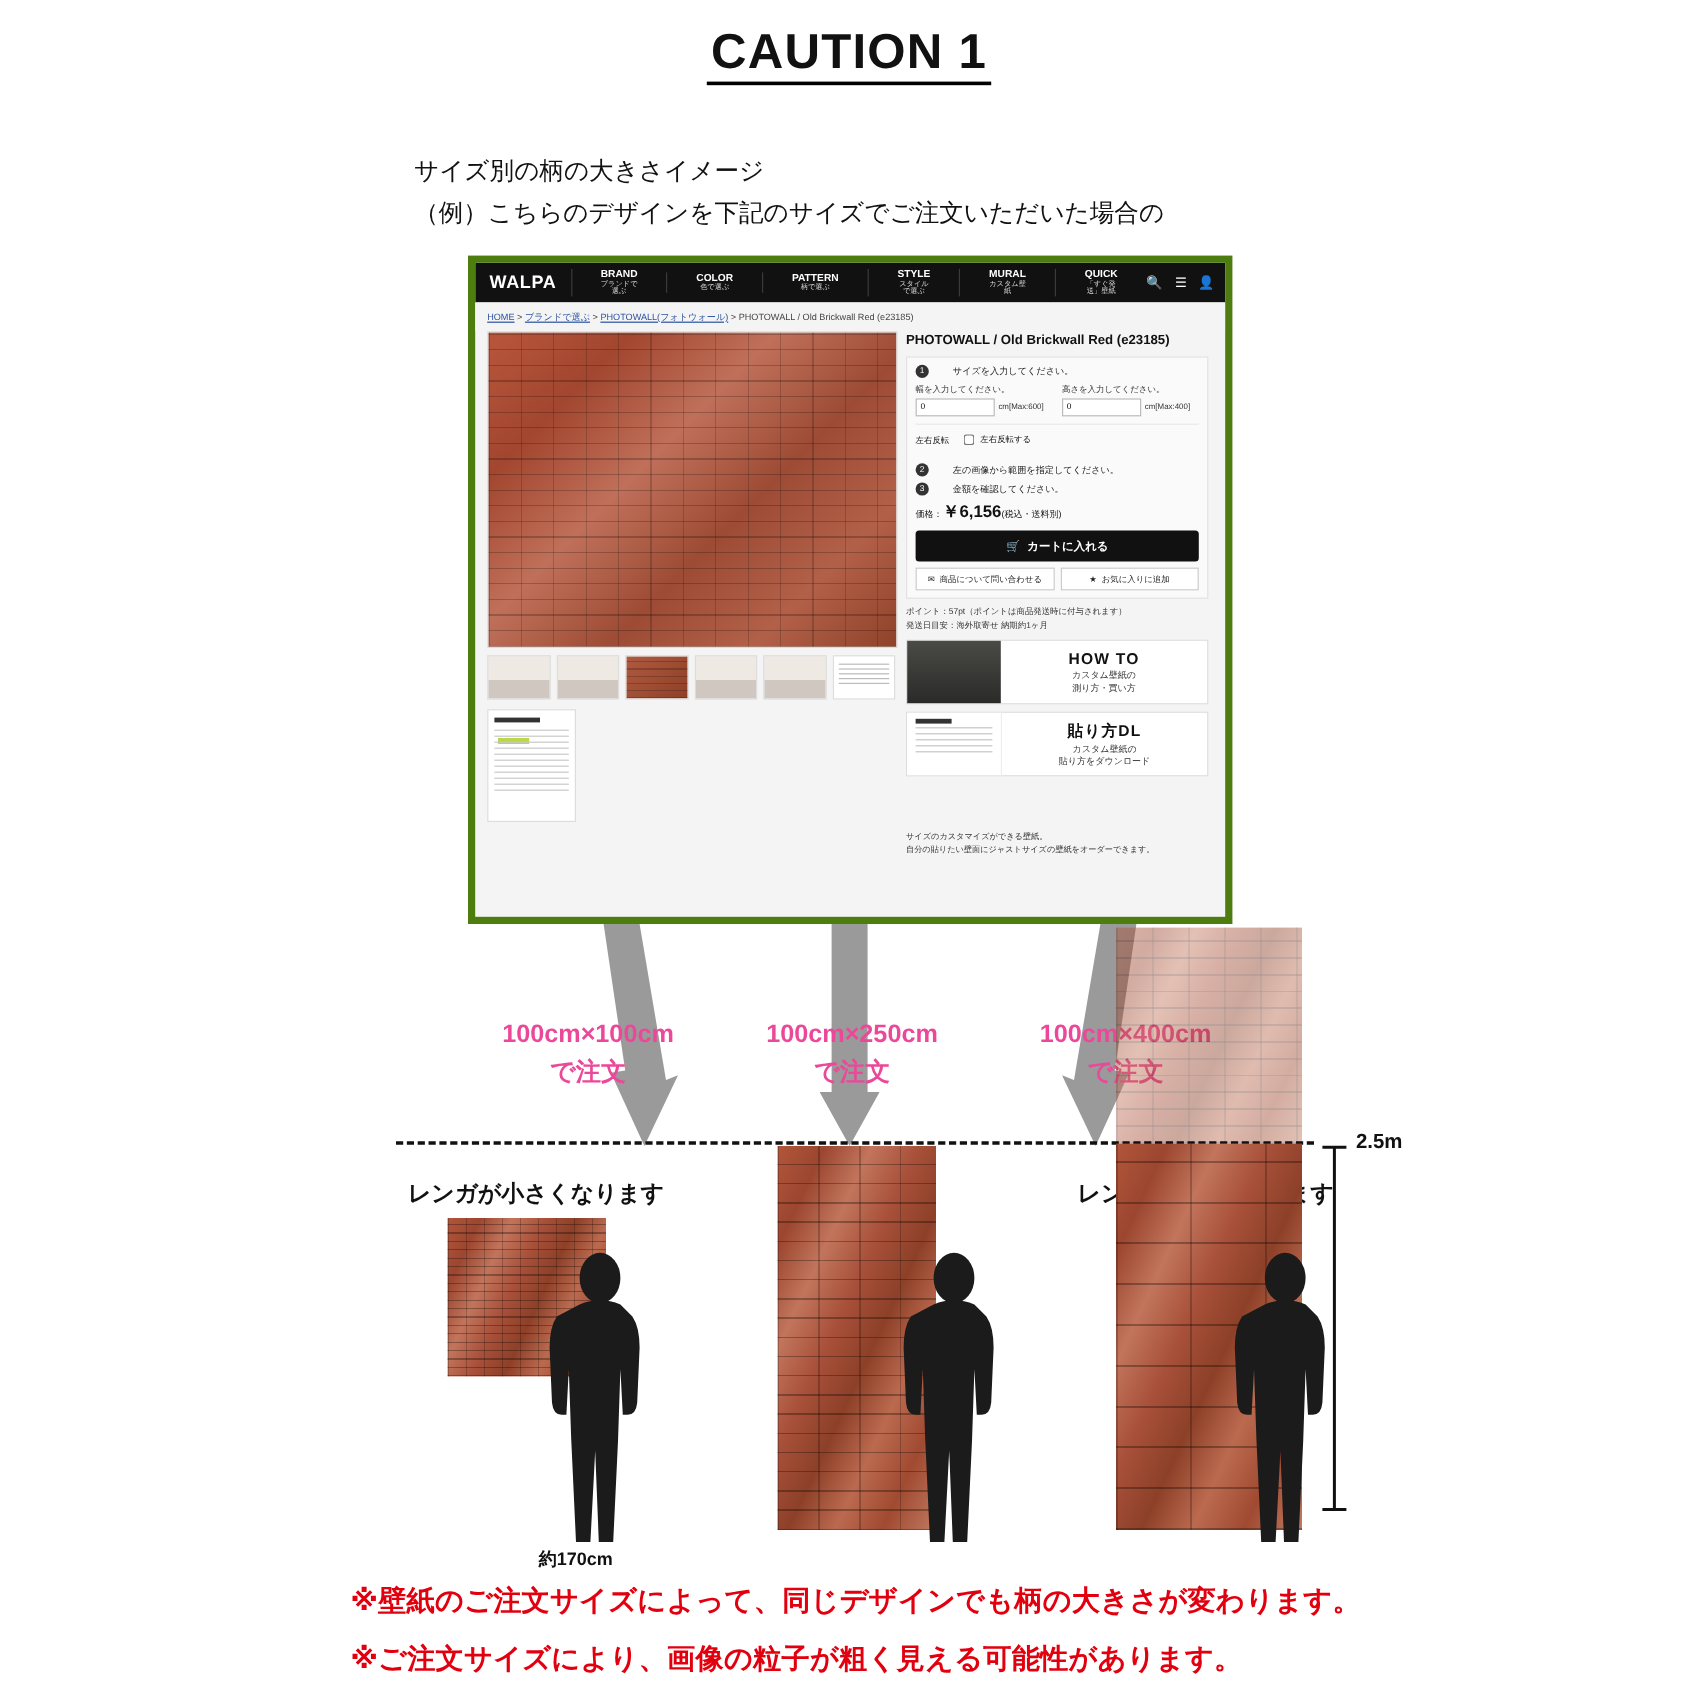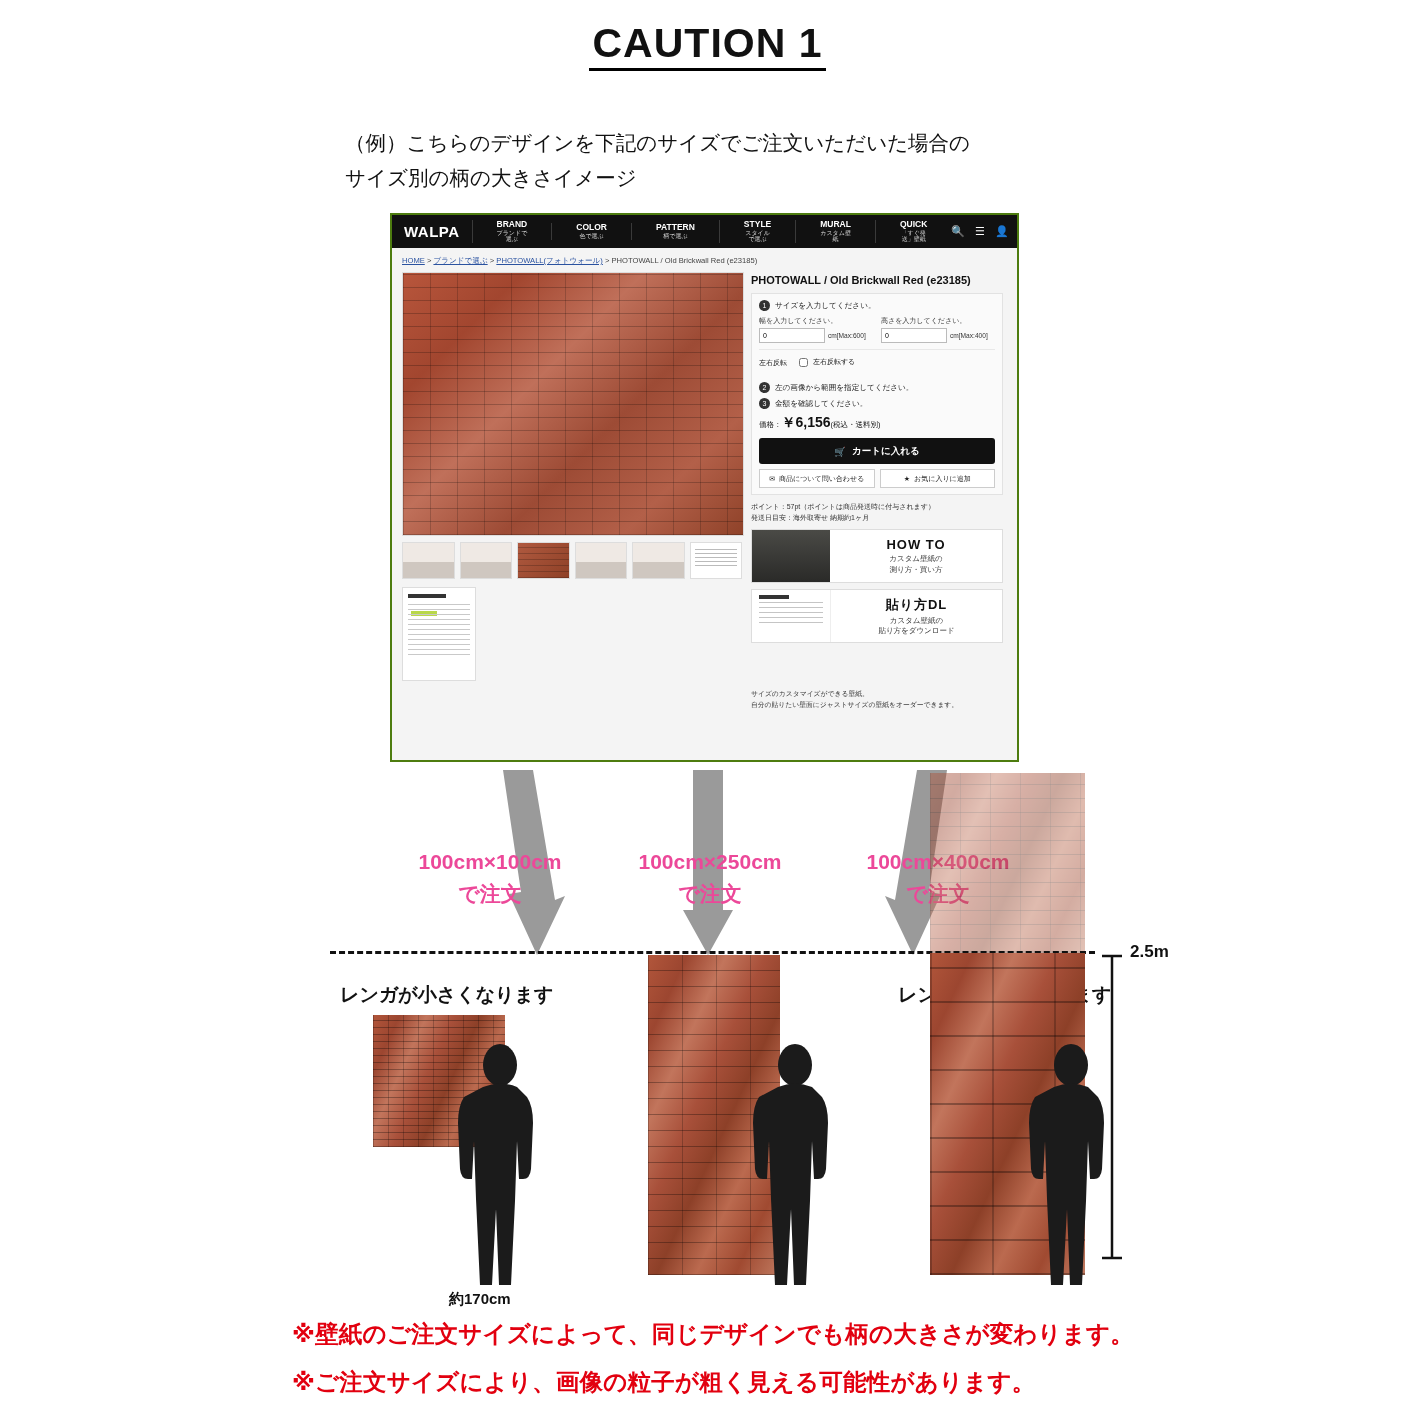"（例）こちらのデザインを下記のサイズでご注文いただいた場合の" div { order: before "サイズ別の柄の大きさイメージ" -> after "サイズ別の柄の大きさイメージ" }
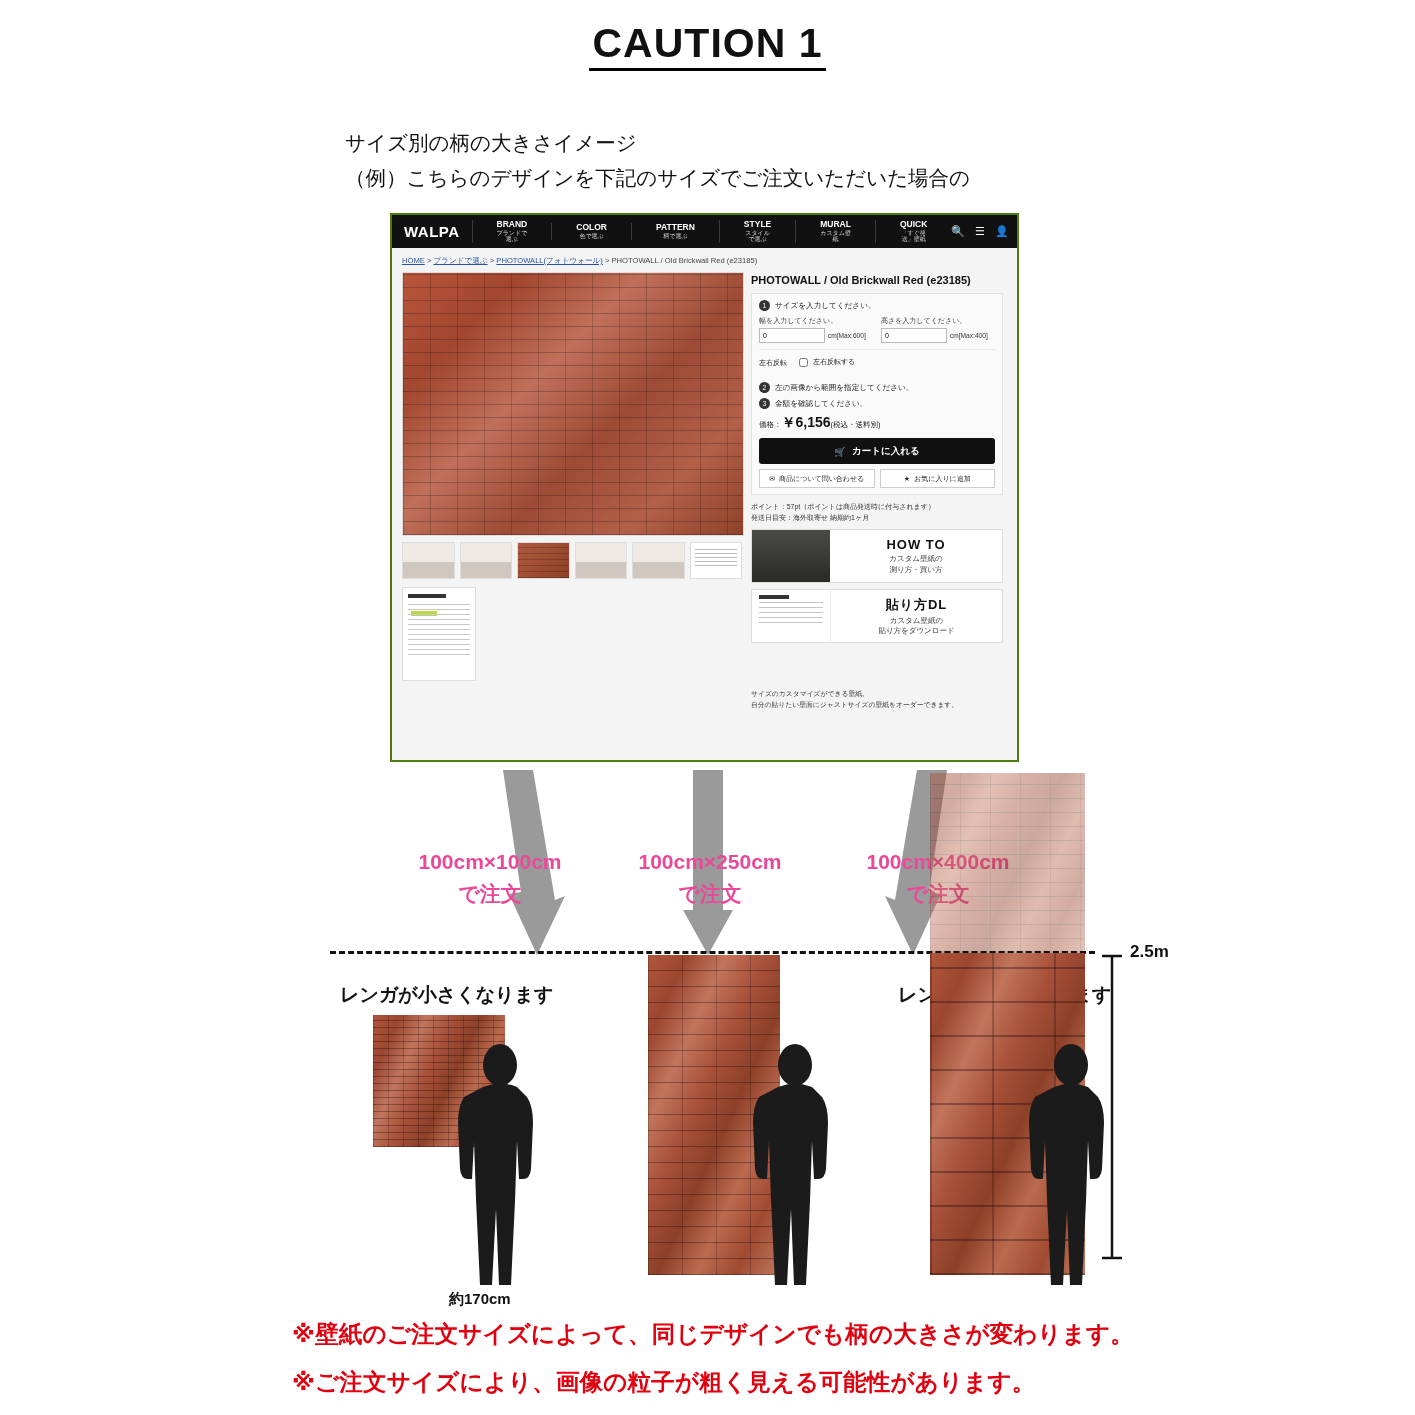"WALPA" .shot { border: 2px solid #4d7c0f -> 6px solid #4d7c0f }
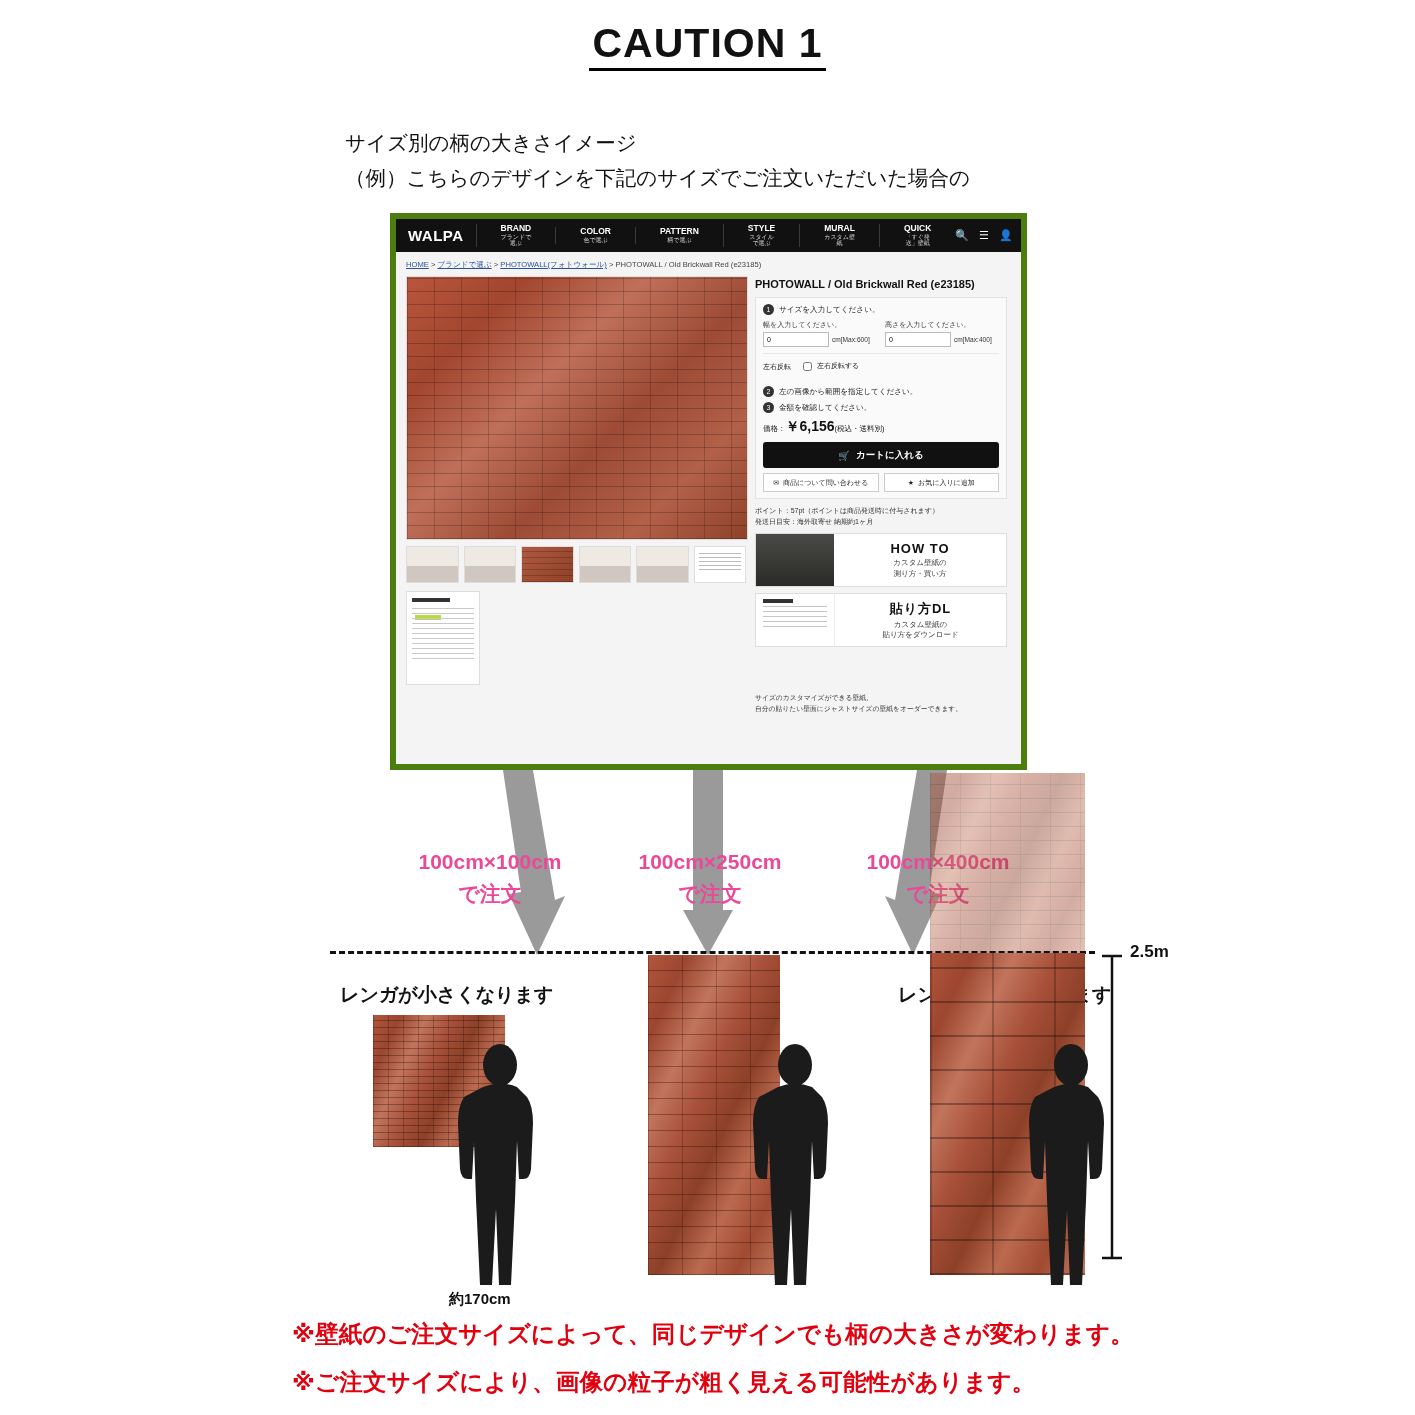"サイズを入力してください。" .step { gap: 5px -> 20px }
